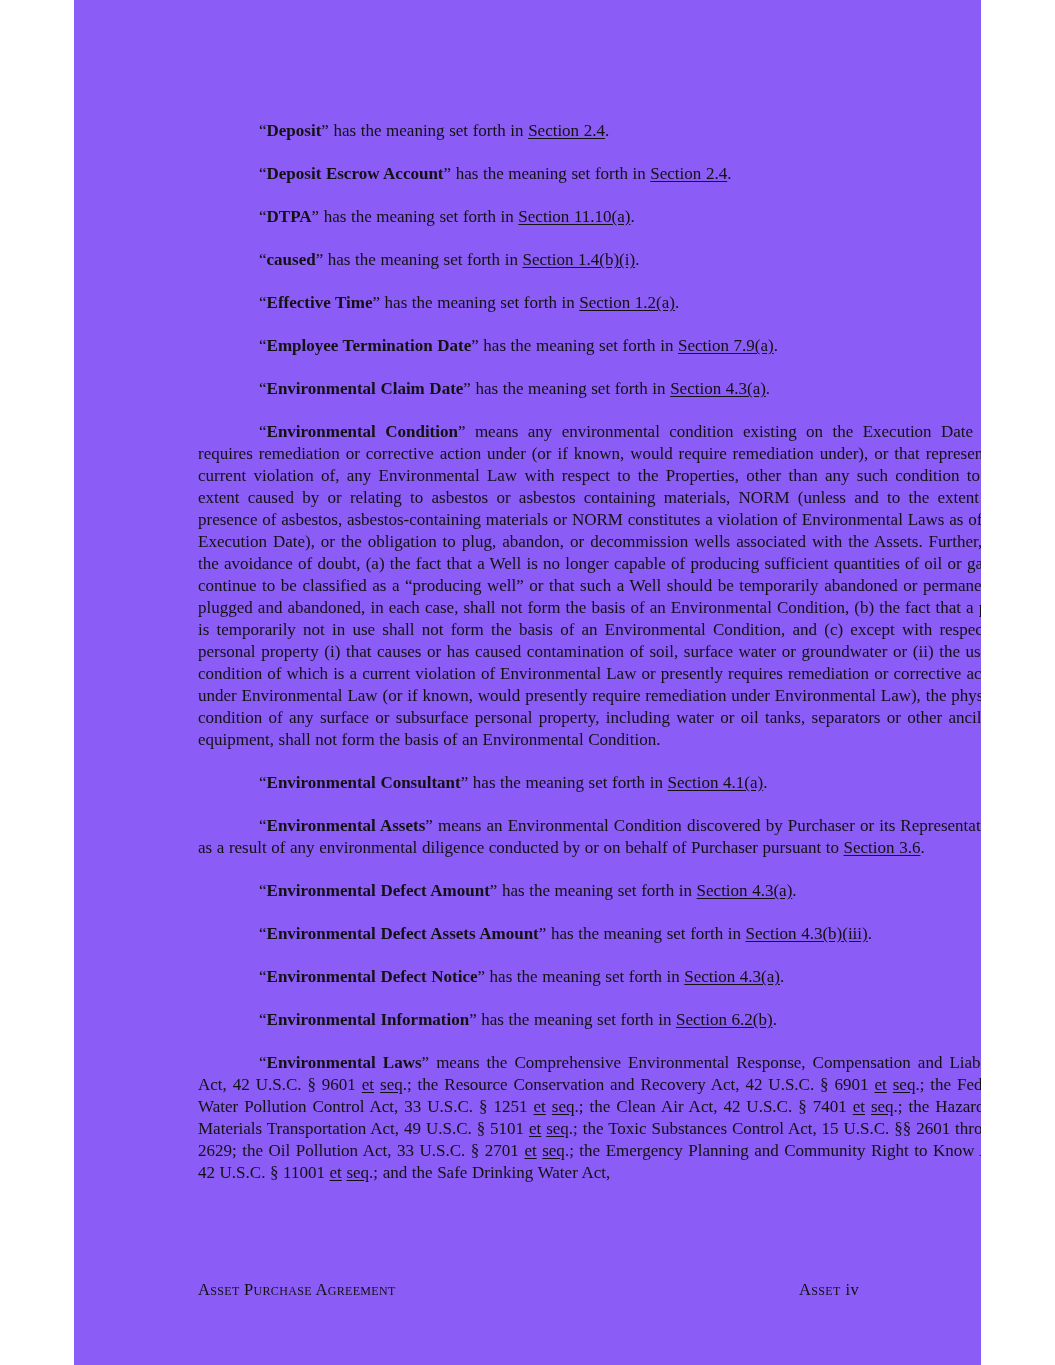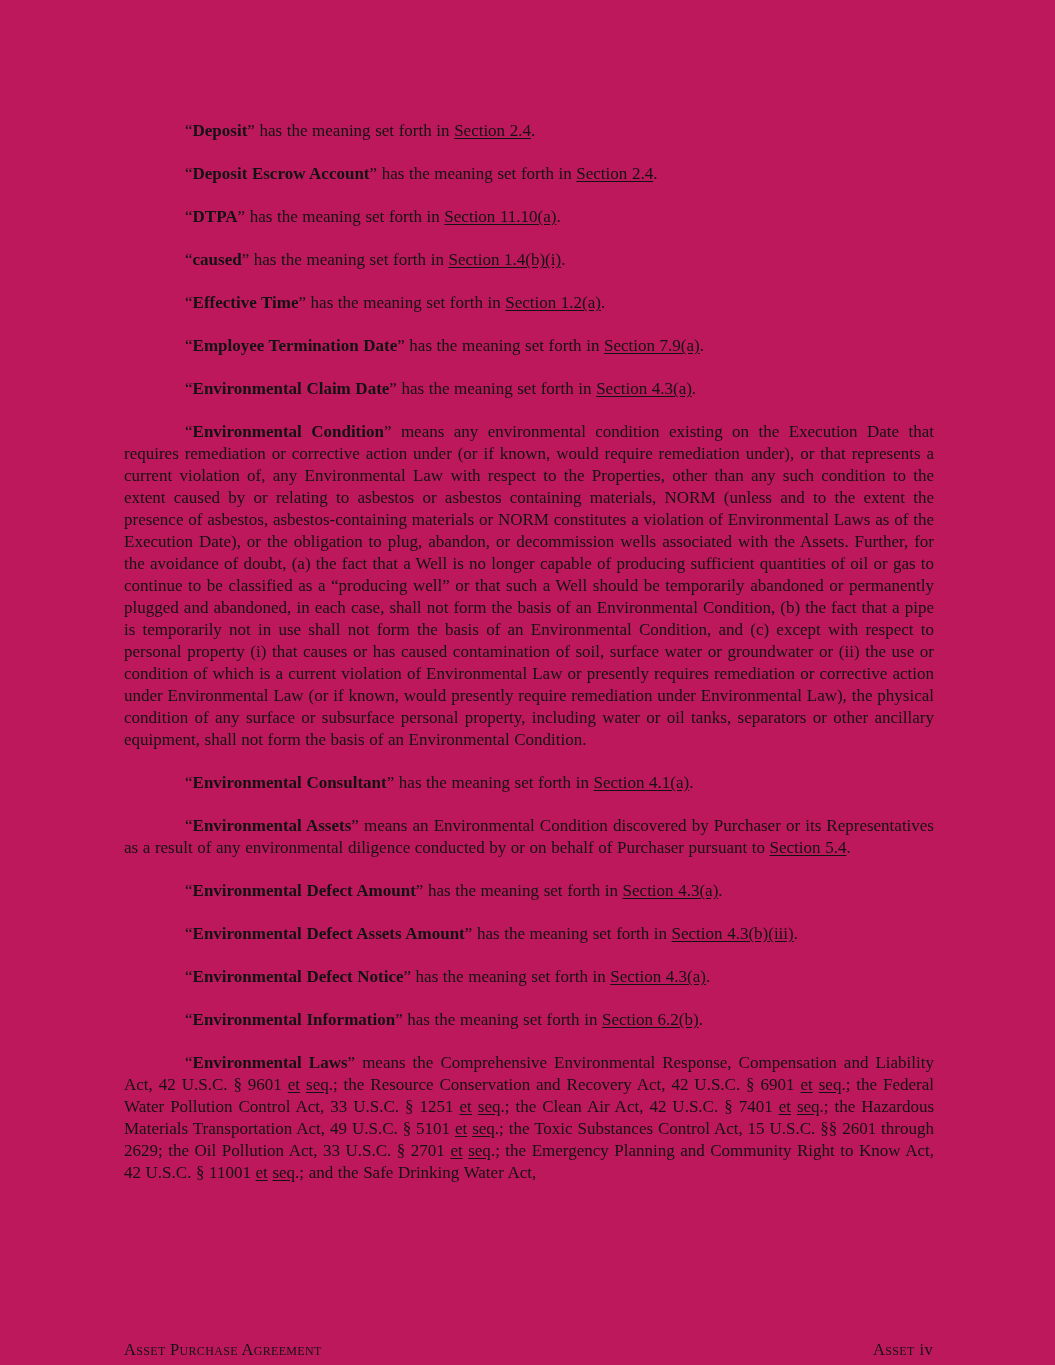"“Deposit” has the meaning set" .page { background: #be185d -> #8b5cf6; width: 1055px -> 907px }
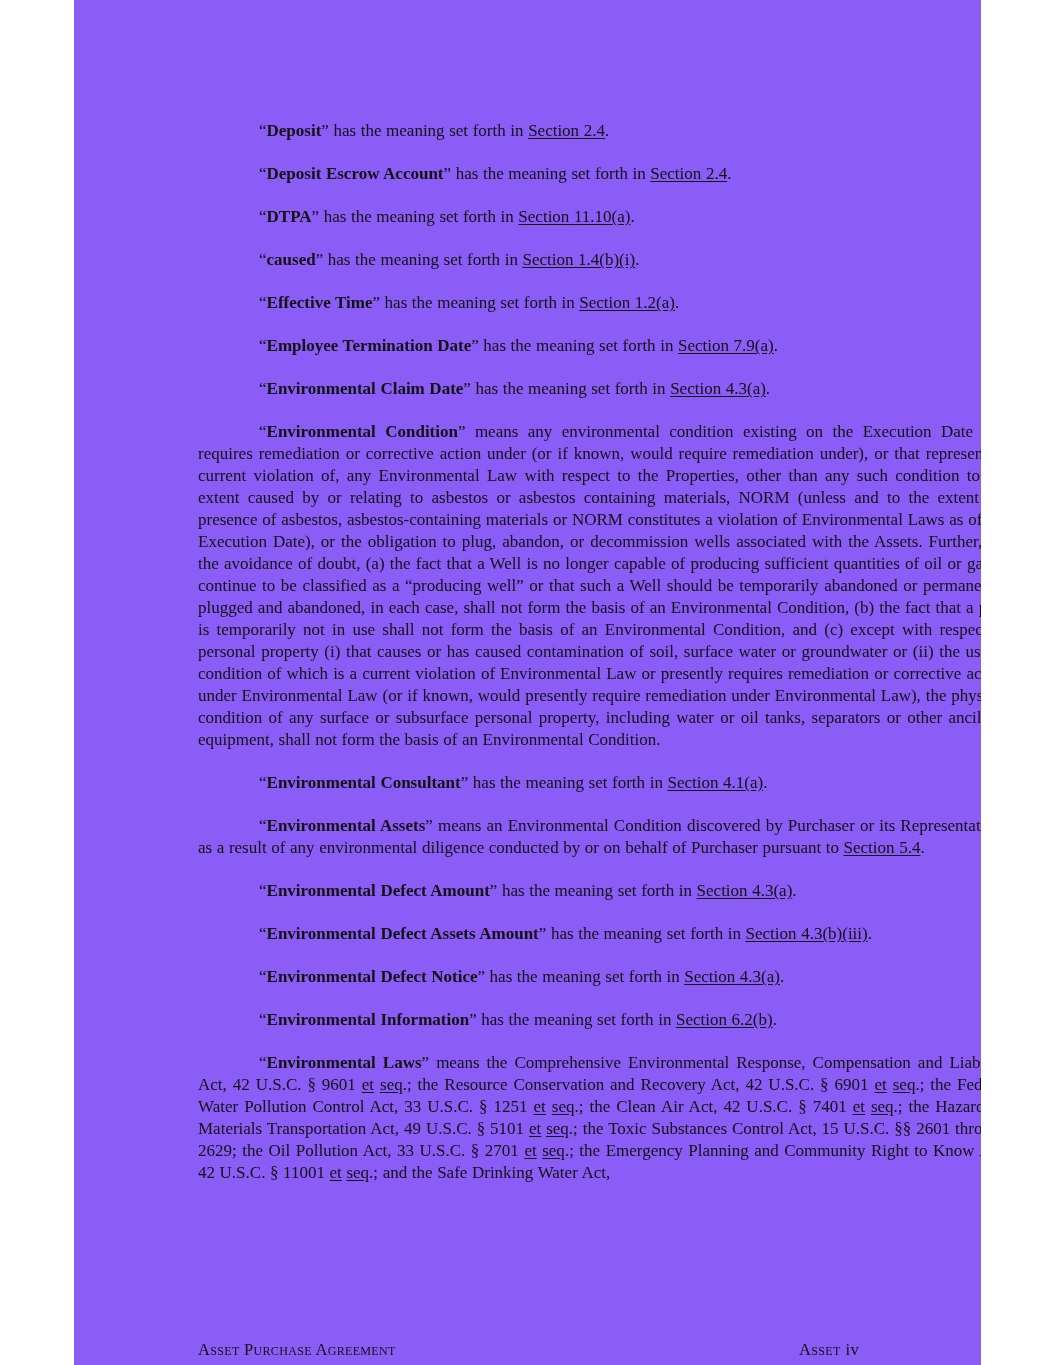"Section 5.4" span.u { text: 5.4 -> 3.6 }
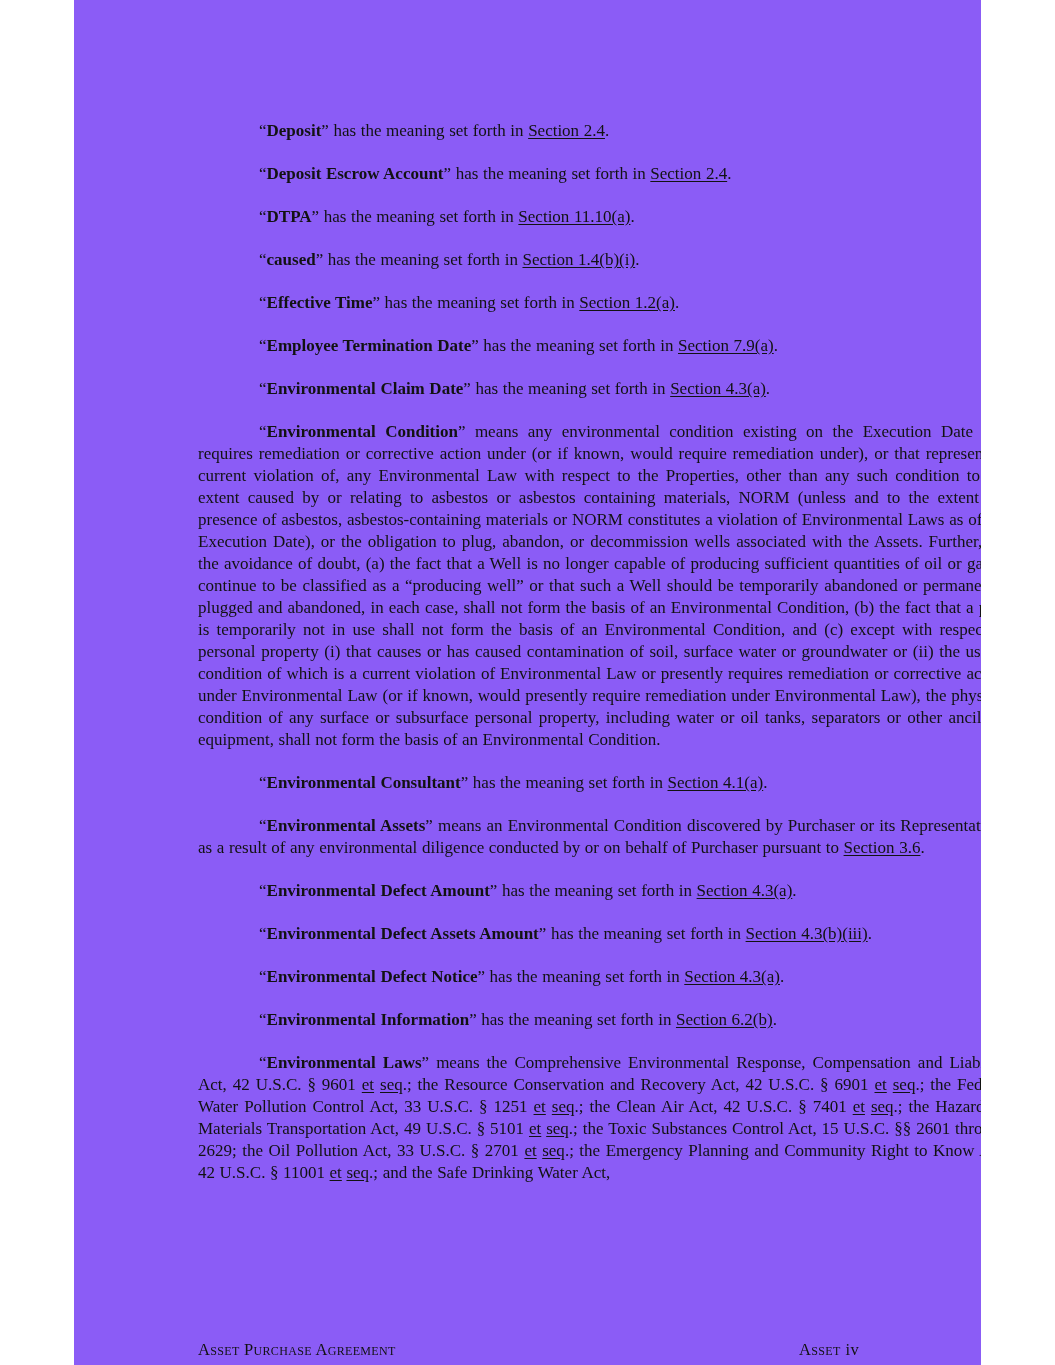"Asset Purchase Agreement" .footer { top: 1339px -> 1279px }
